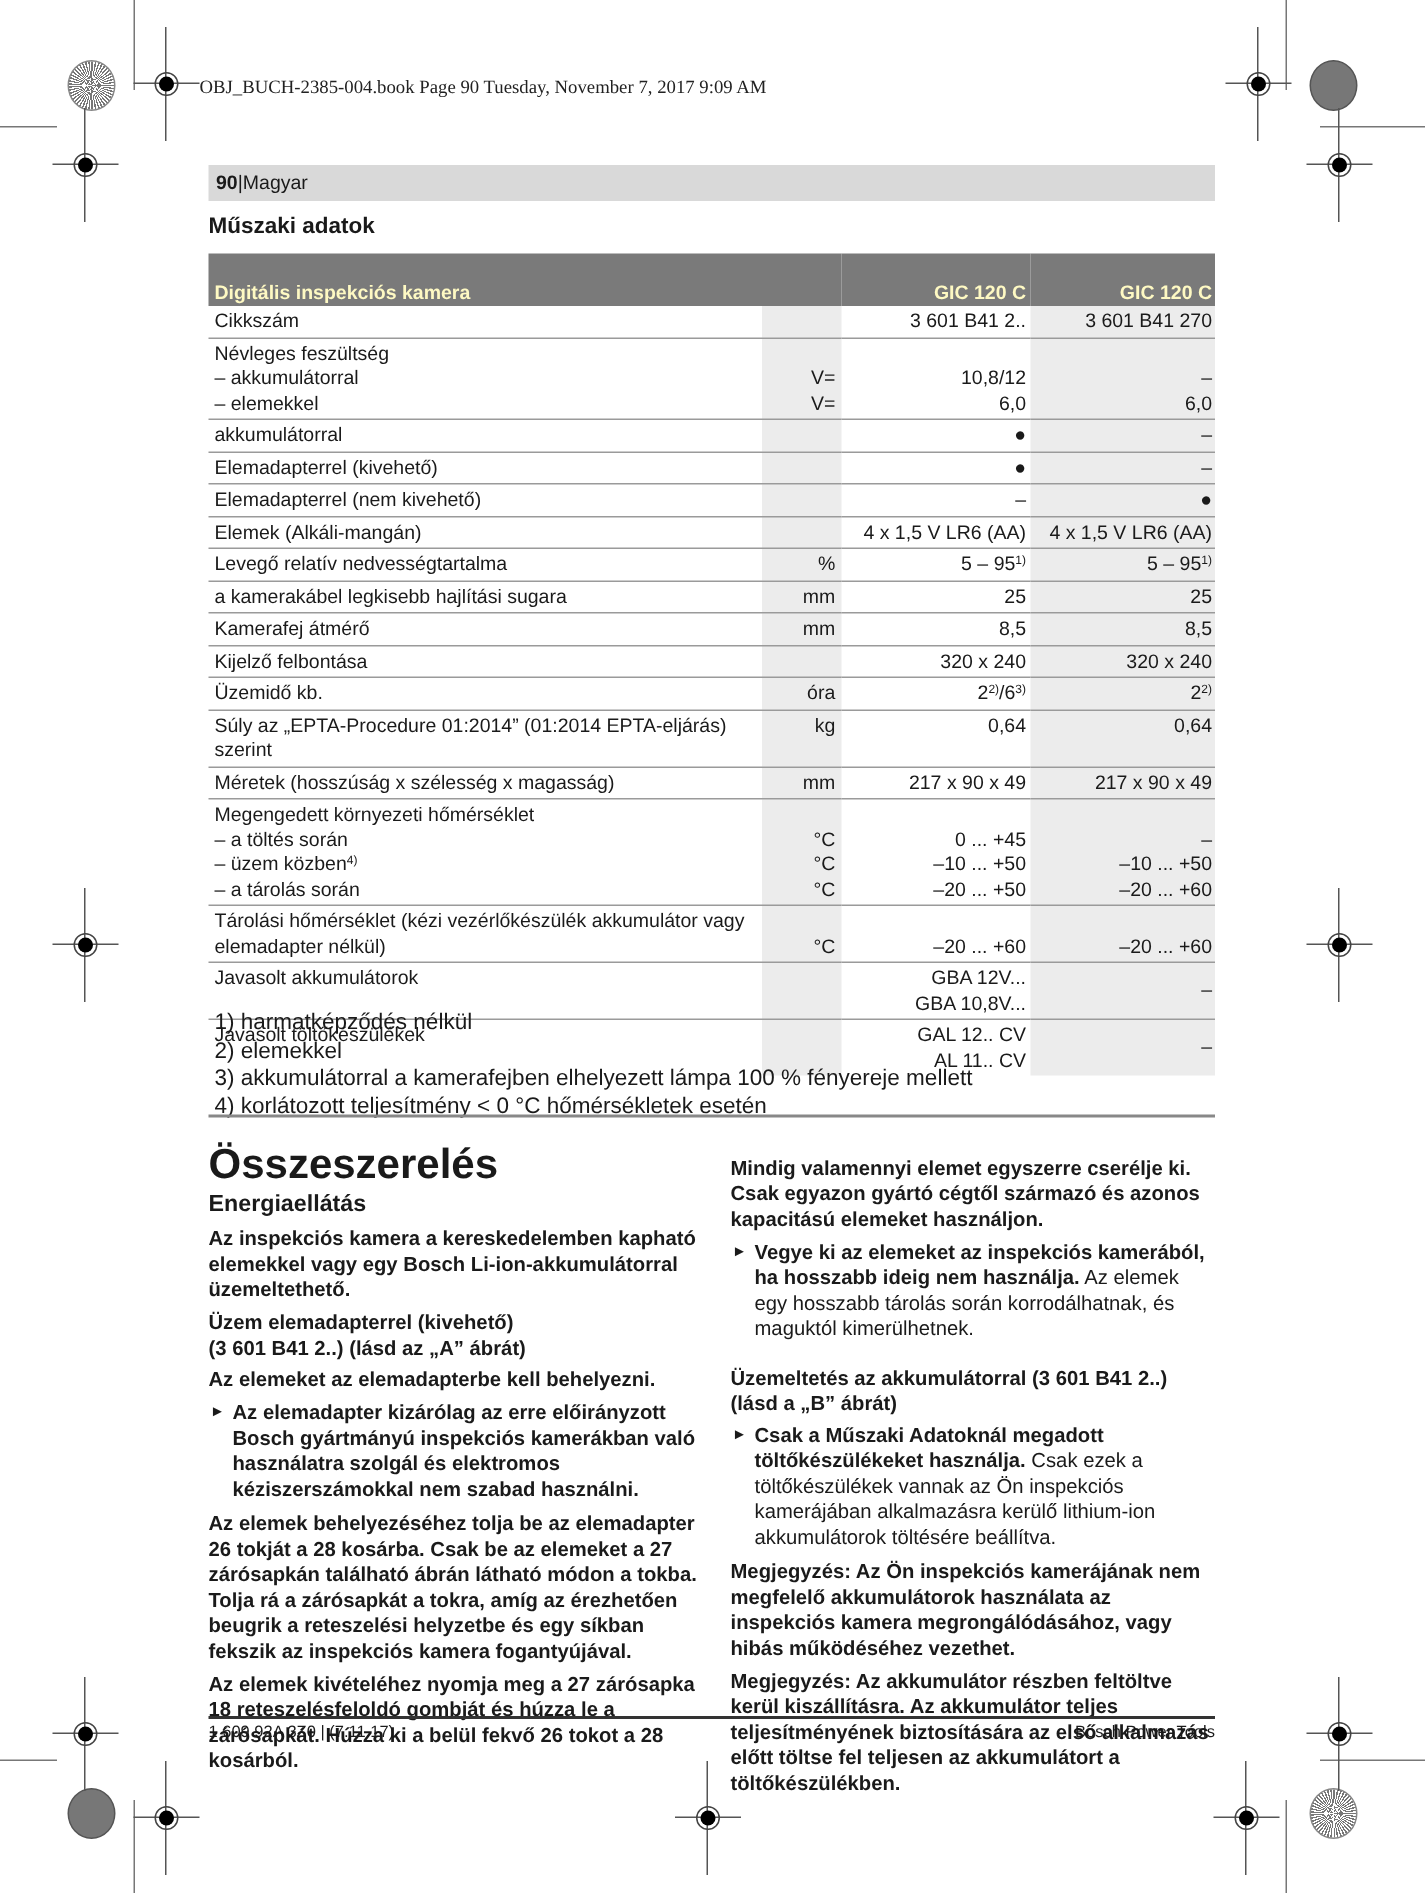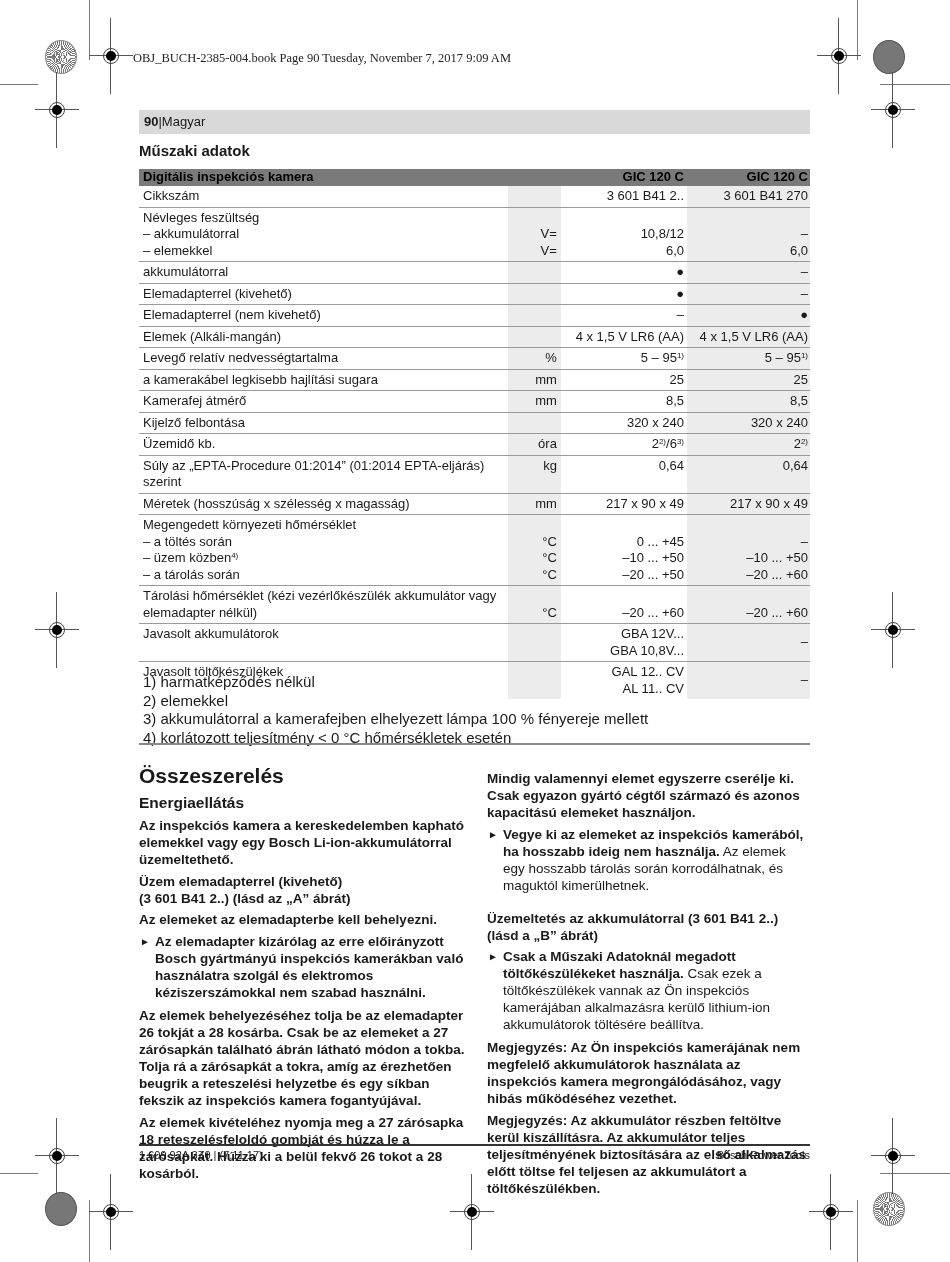"Digitális inspekciós kamera" table.spec tr.hdr td { color: #000000 -> #fef9c3; padding-top: 0 -> 18px }
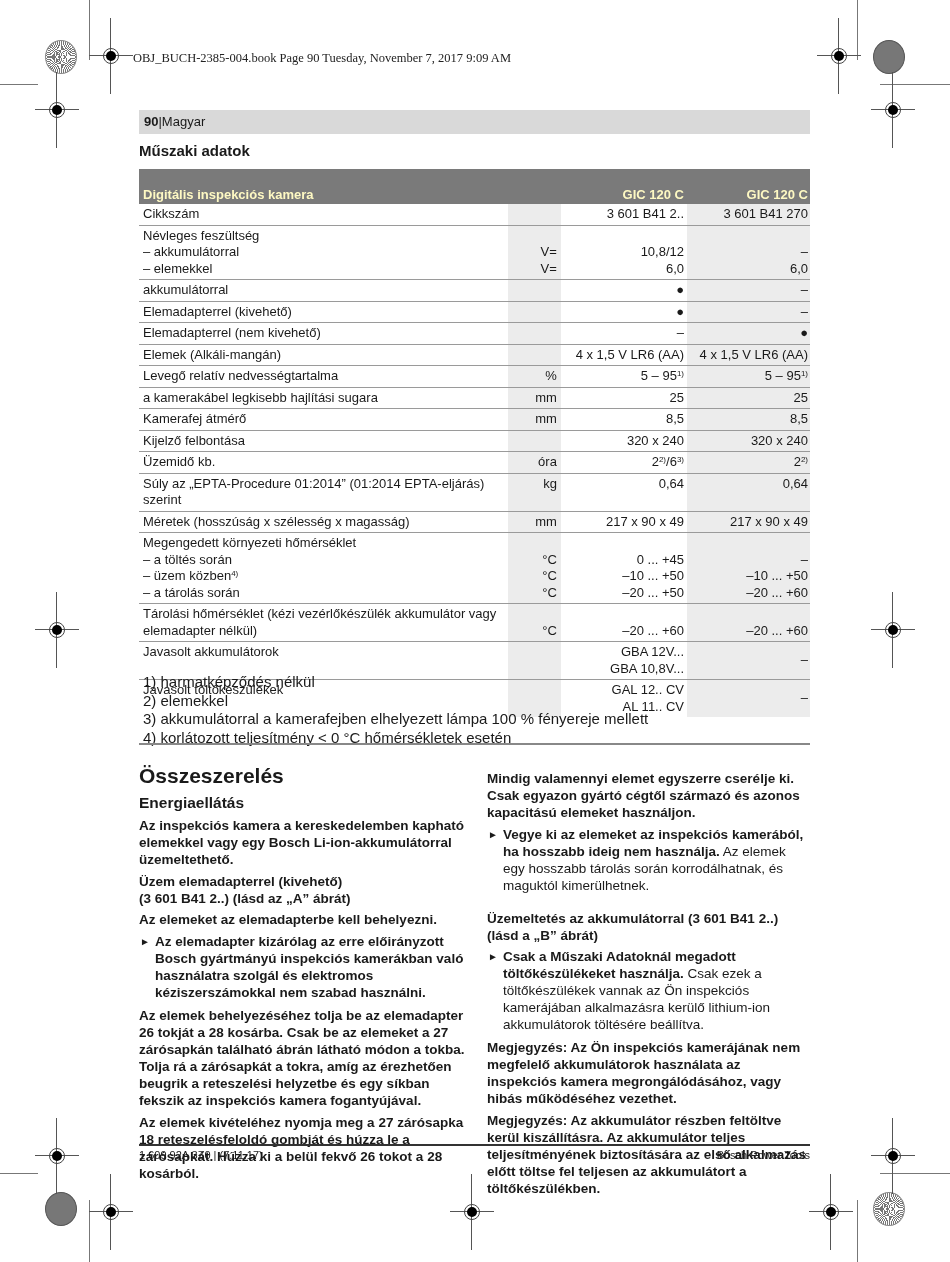"Összeszerelés" .col h1 { font-size: 21px -> 28px }
